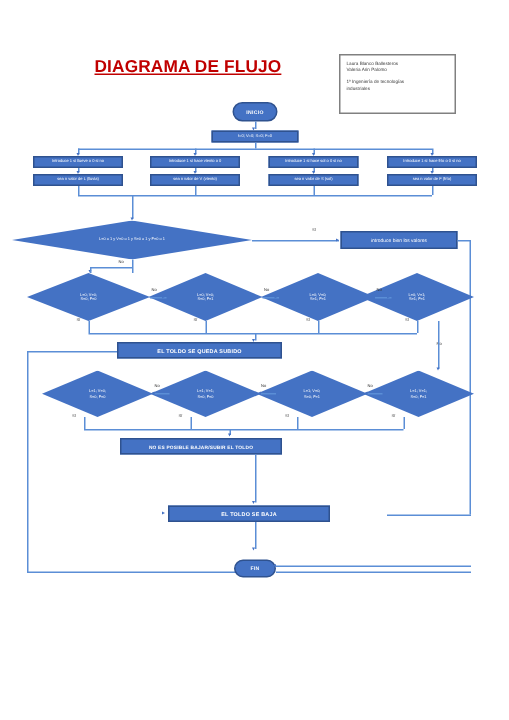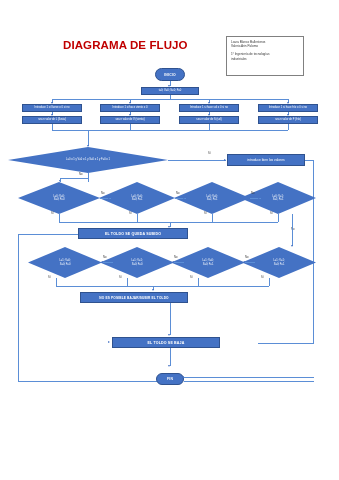"DIAGRAMA DE FLUJO" .title { text-decoration: none -> underline }
